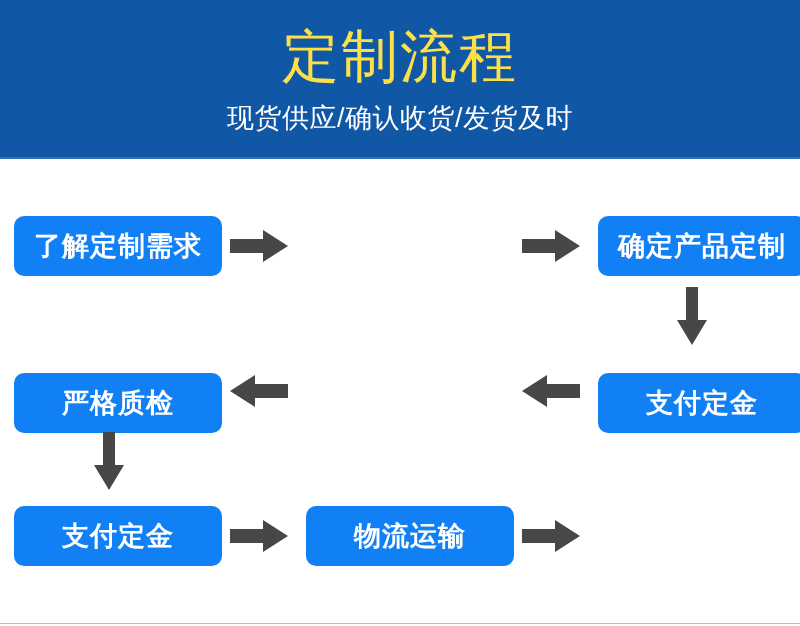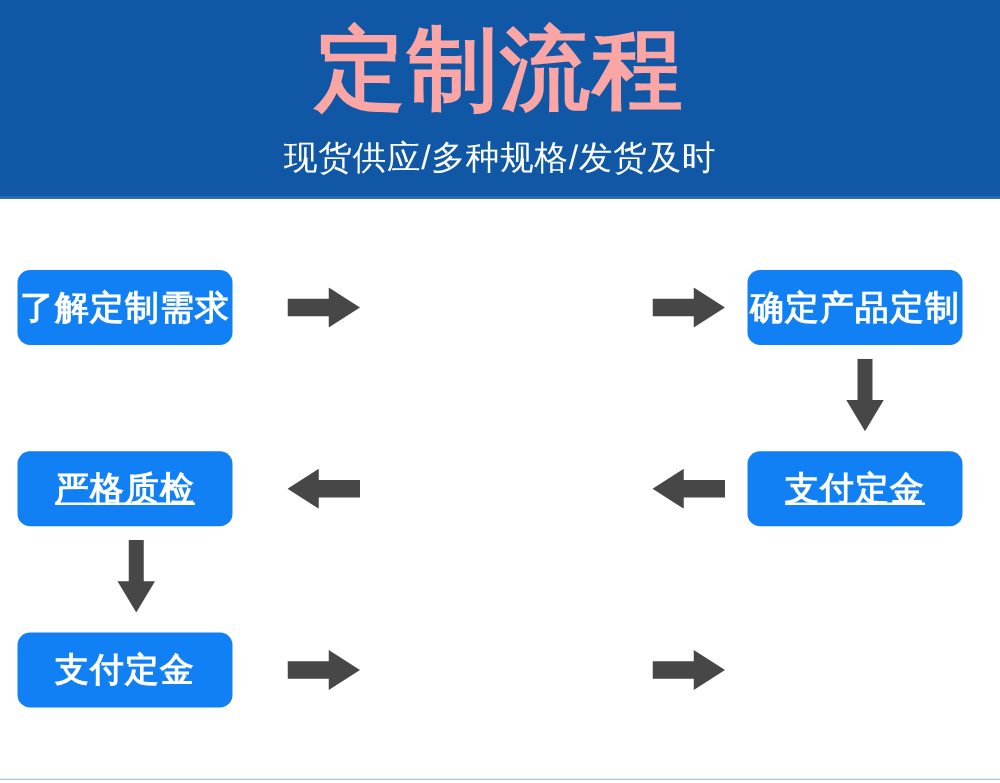"定制流程" .header-title { color: #fca5a5 -> #fde047; font-size: 72px -> 57px; font-weight: bold -> normal }
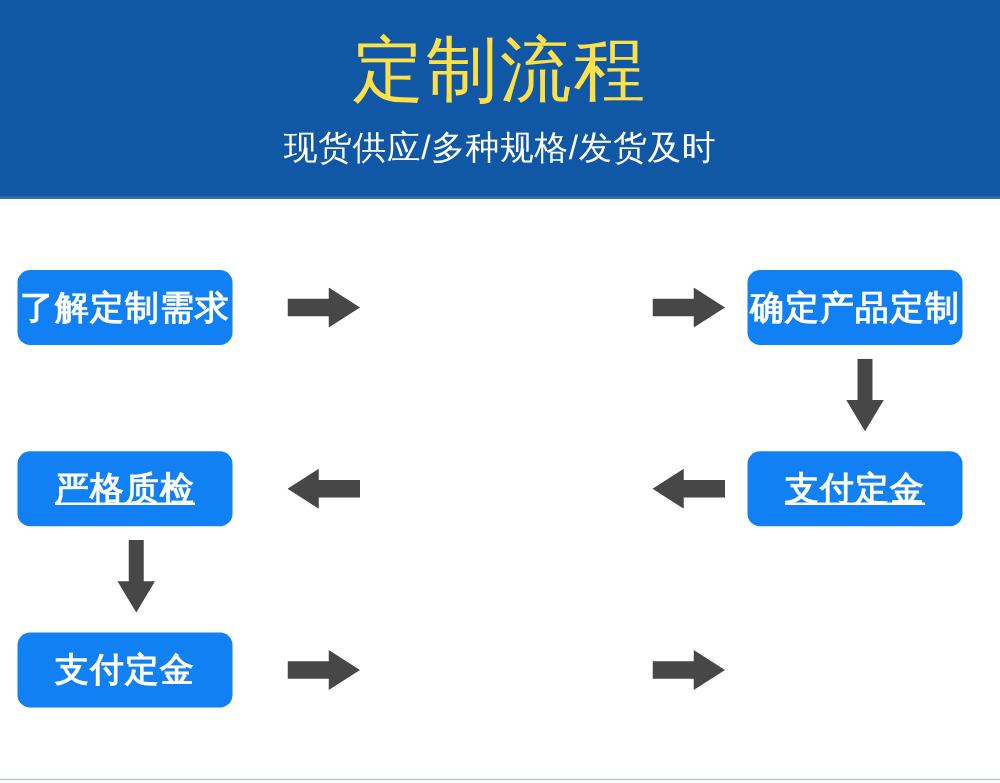"现货供应/多种规格/发货及时" div.header-subtitle { text: /多种规格/ -> /确认收货/ }
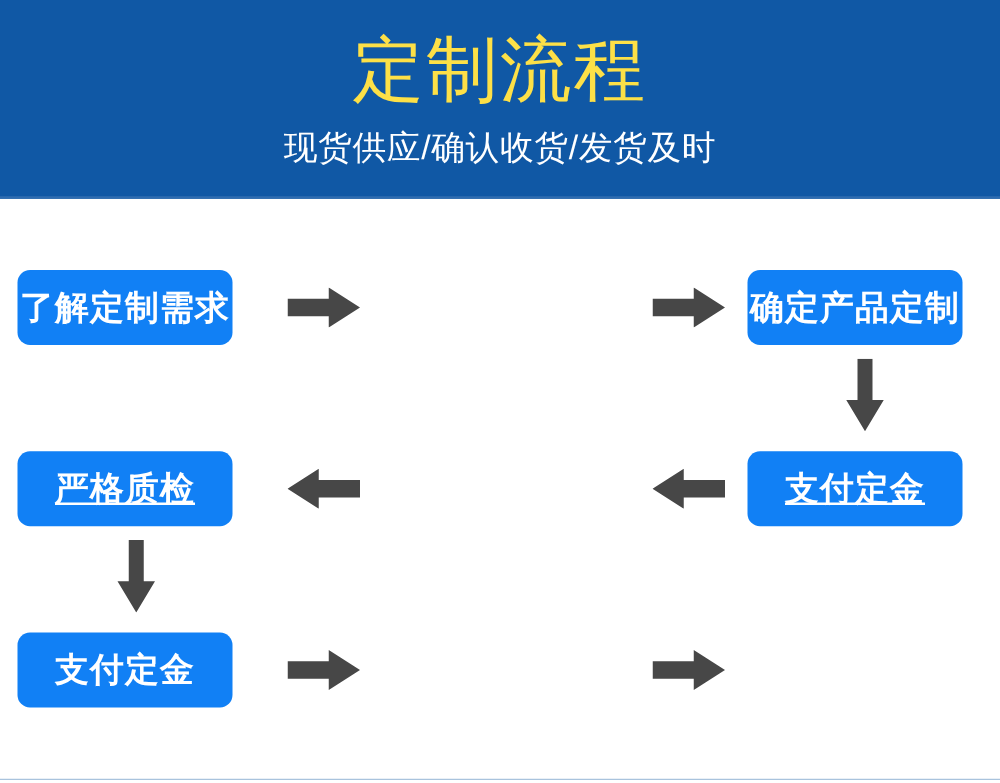"了解定制需求" .node { width: 172px -> 208px }
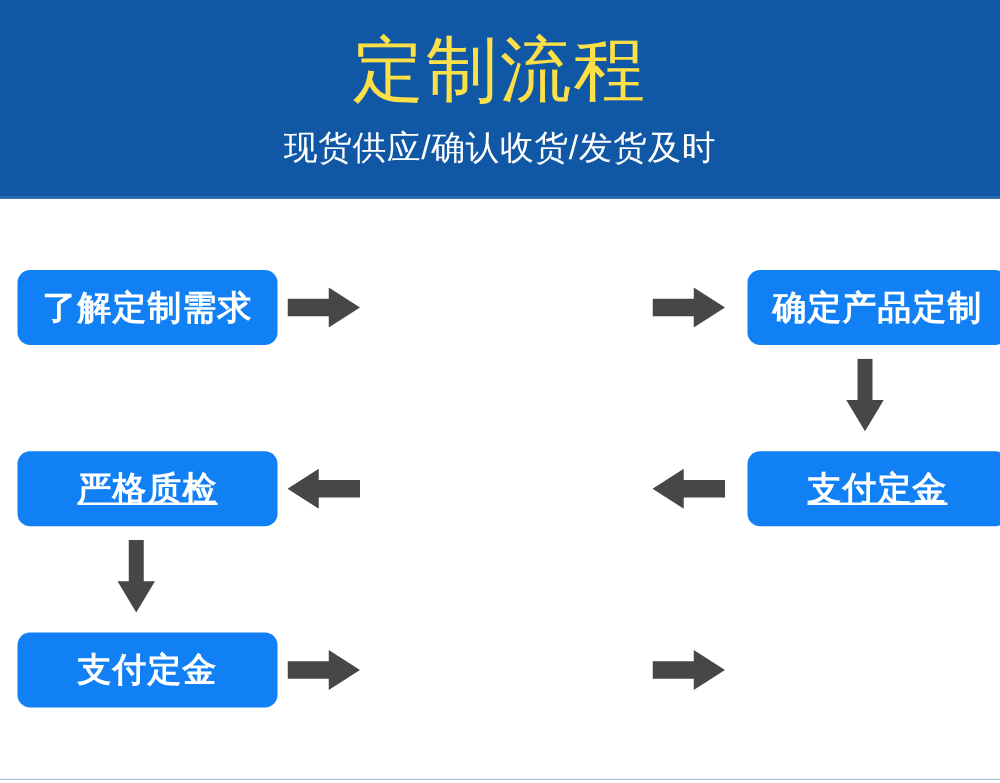"严格质检" .row-2 { text-decoration: underline -> none; top: 202px -> 214px }
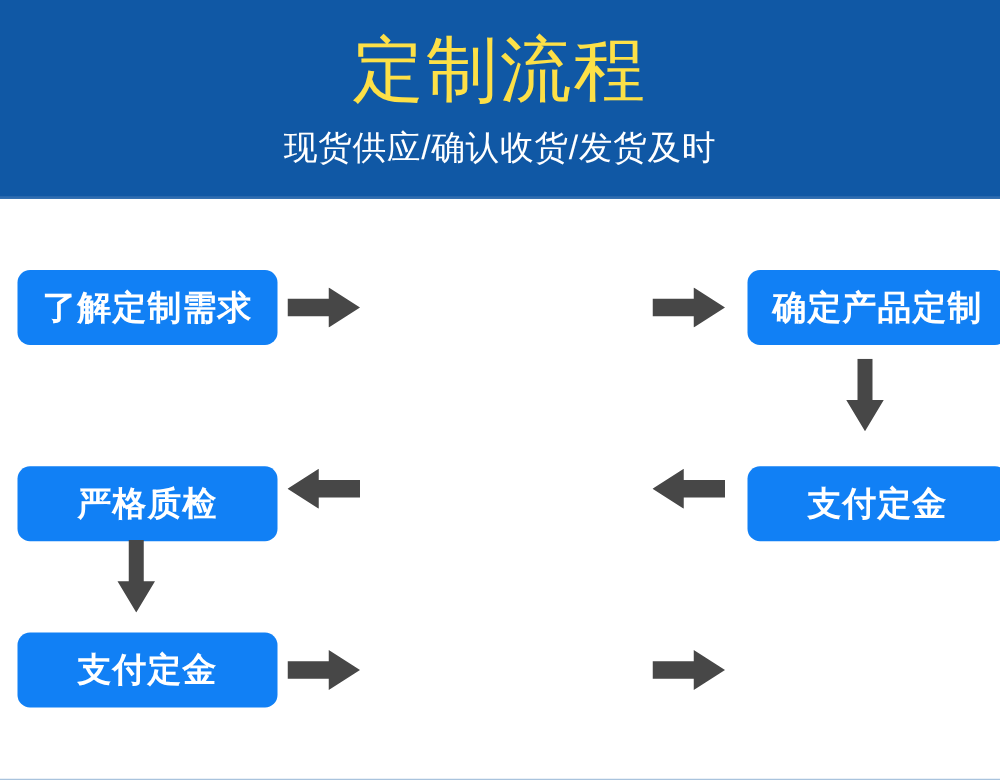"物流运输" div.node { html: none -> <div> <span>物流运输</span> </div> }
